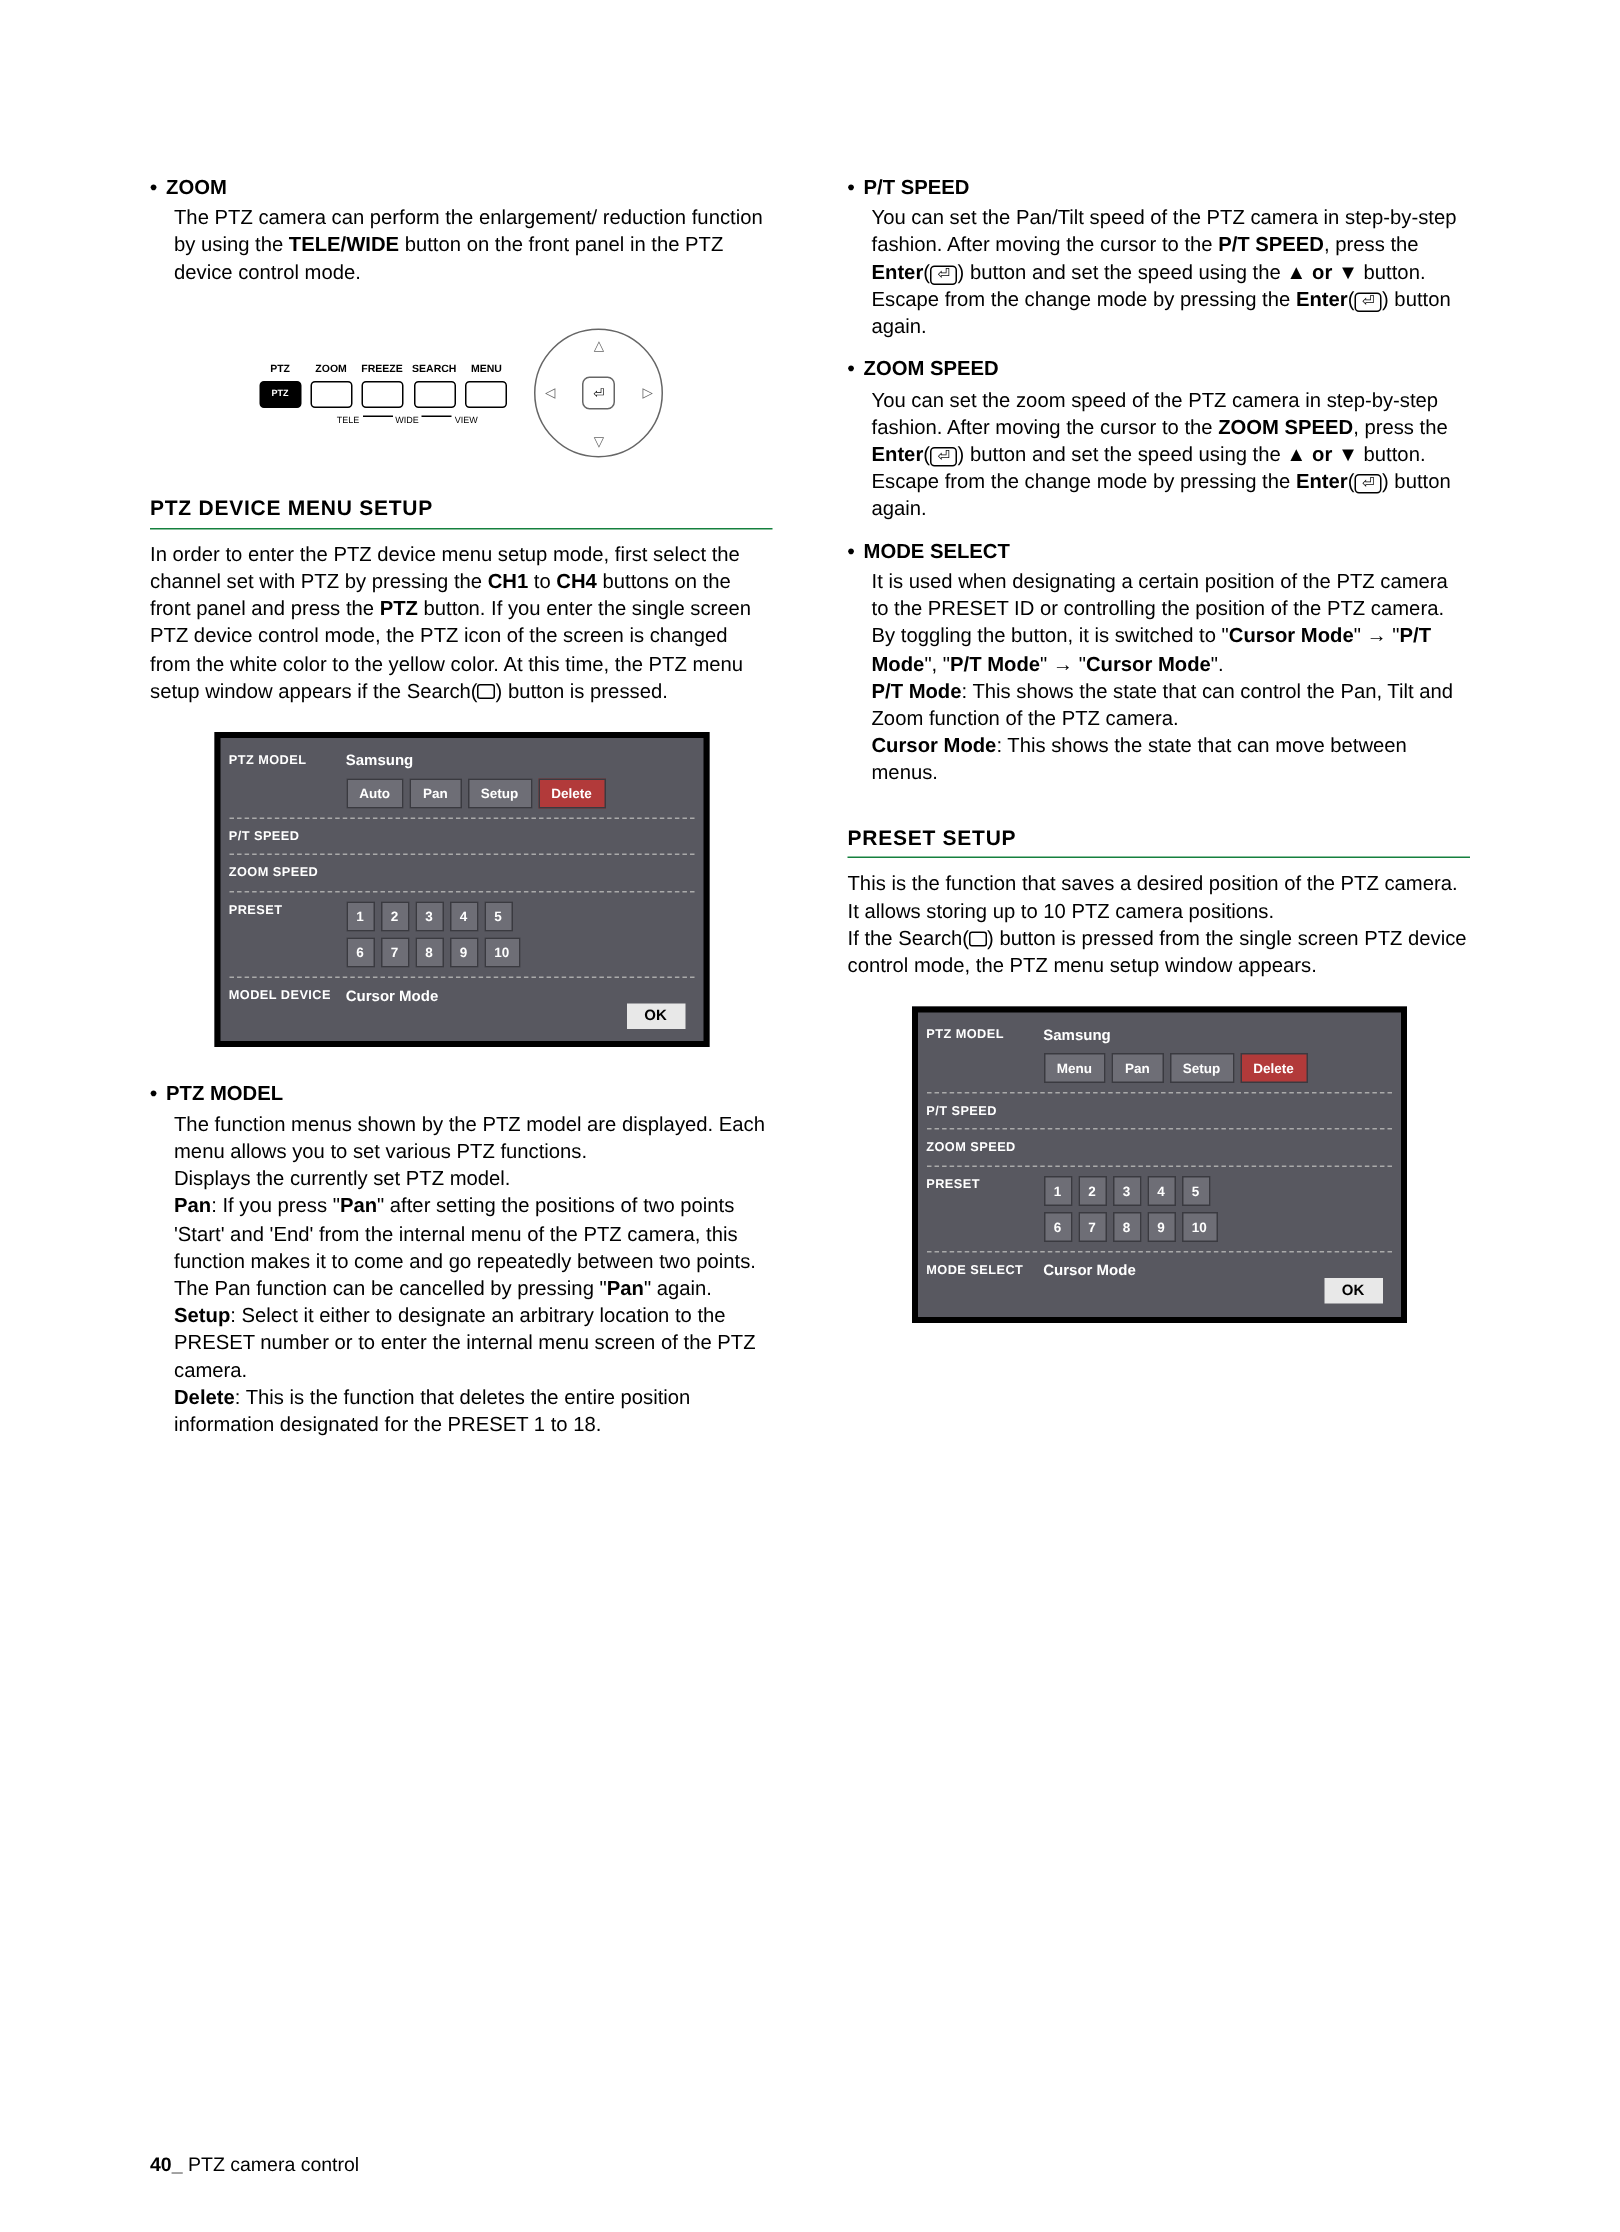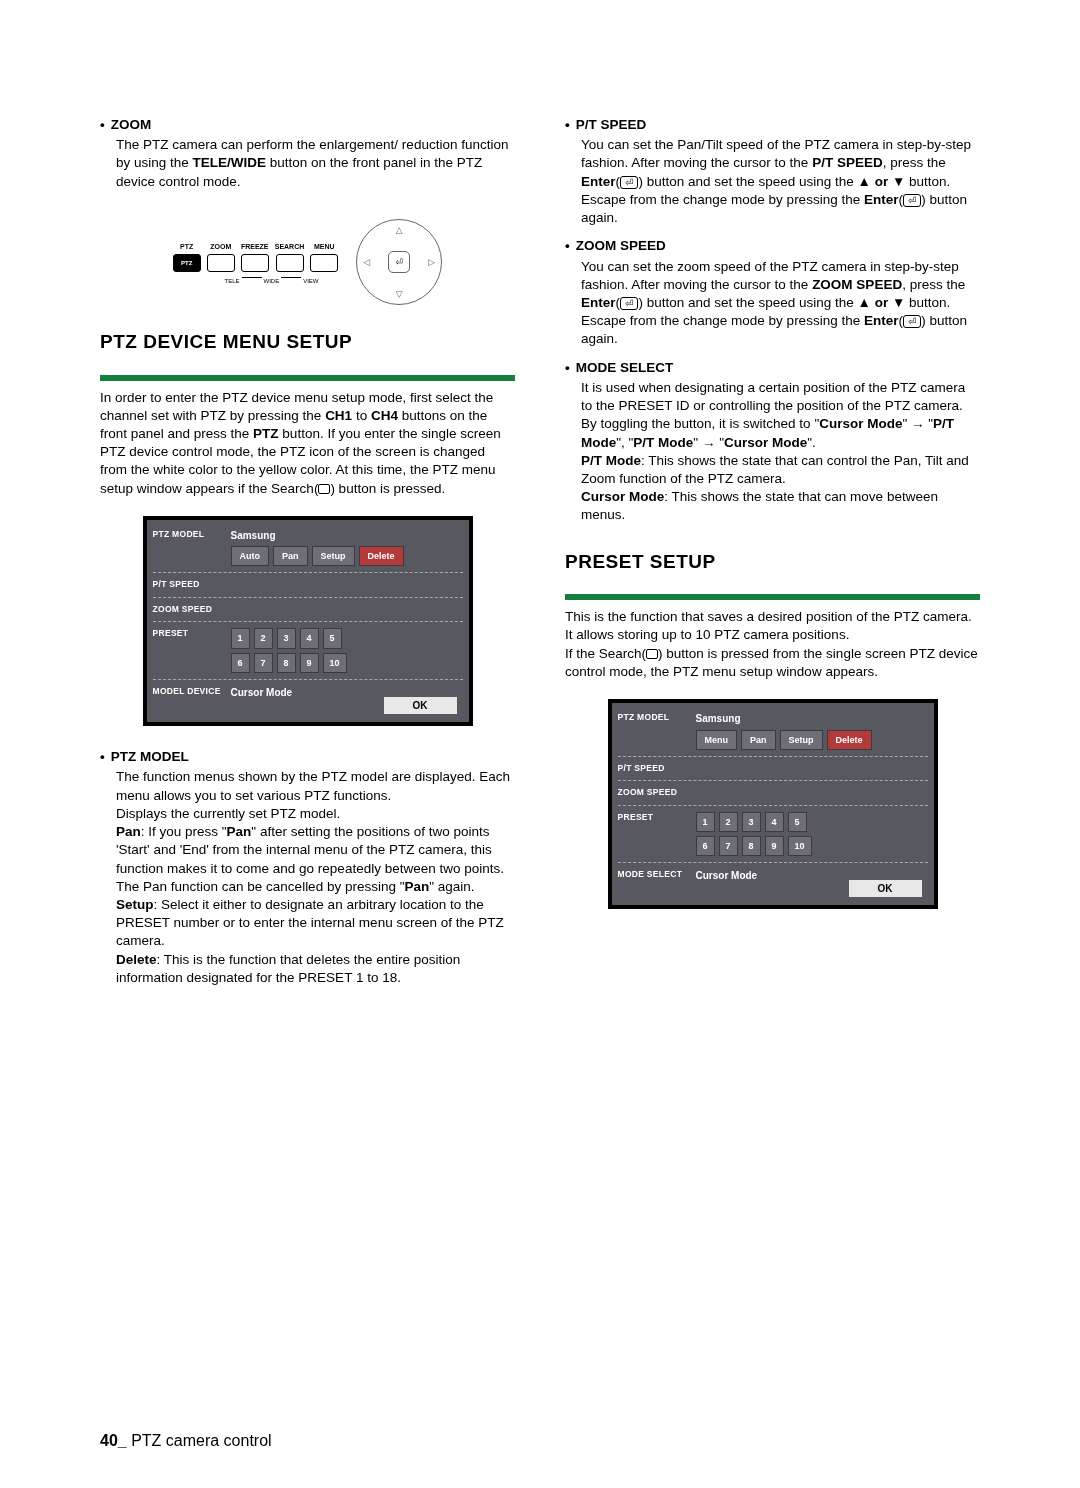"PTZ DEVICE MENU SETUP" h2 { border-bottom: 6px solid #15803d -> 1px solid #15803d; font-size: 19px -> 14px; padding-bottom: 20px -> 4px }
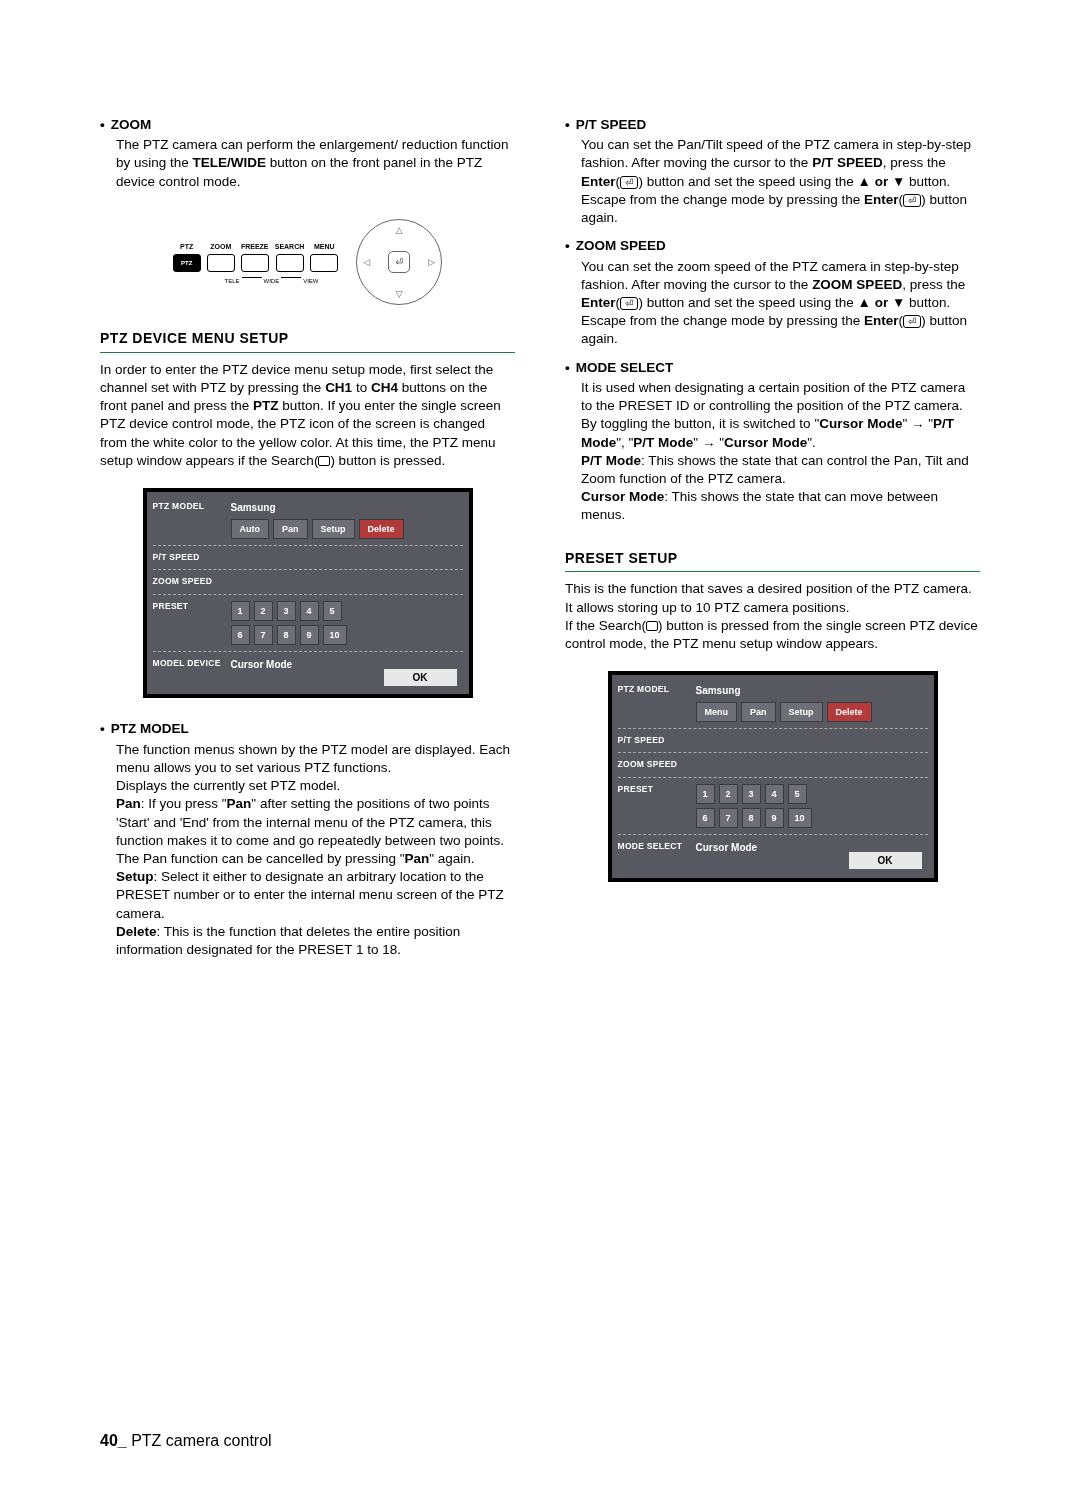"OK" .ok-btn { padding: 3px 29px -> 3px 12px }
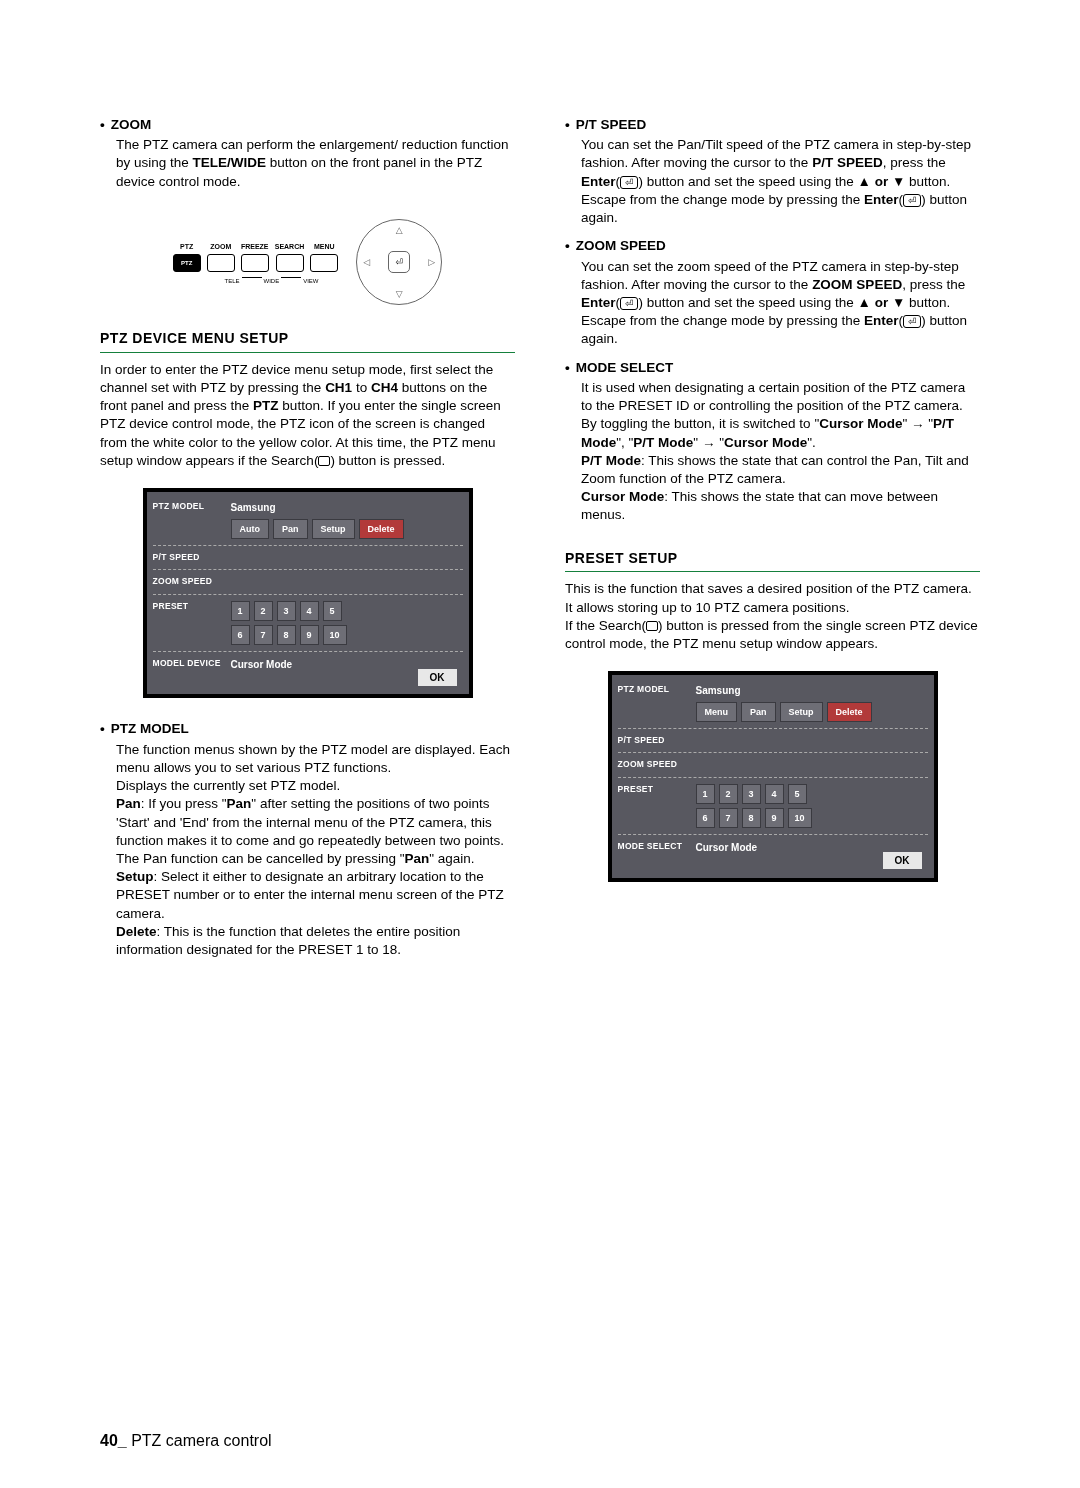"40_ PTZ camera control" .footer { font-size: 16px -> 13px }
